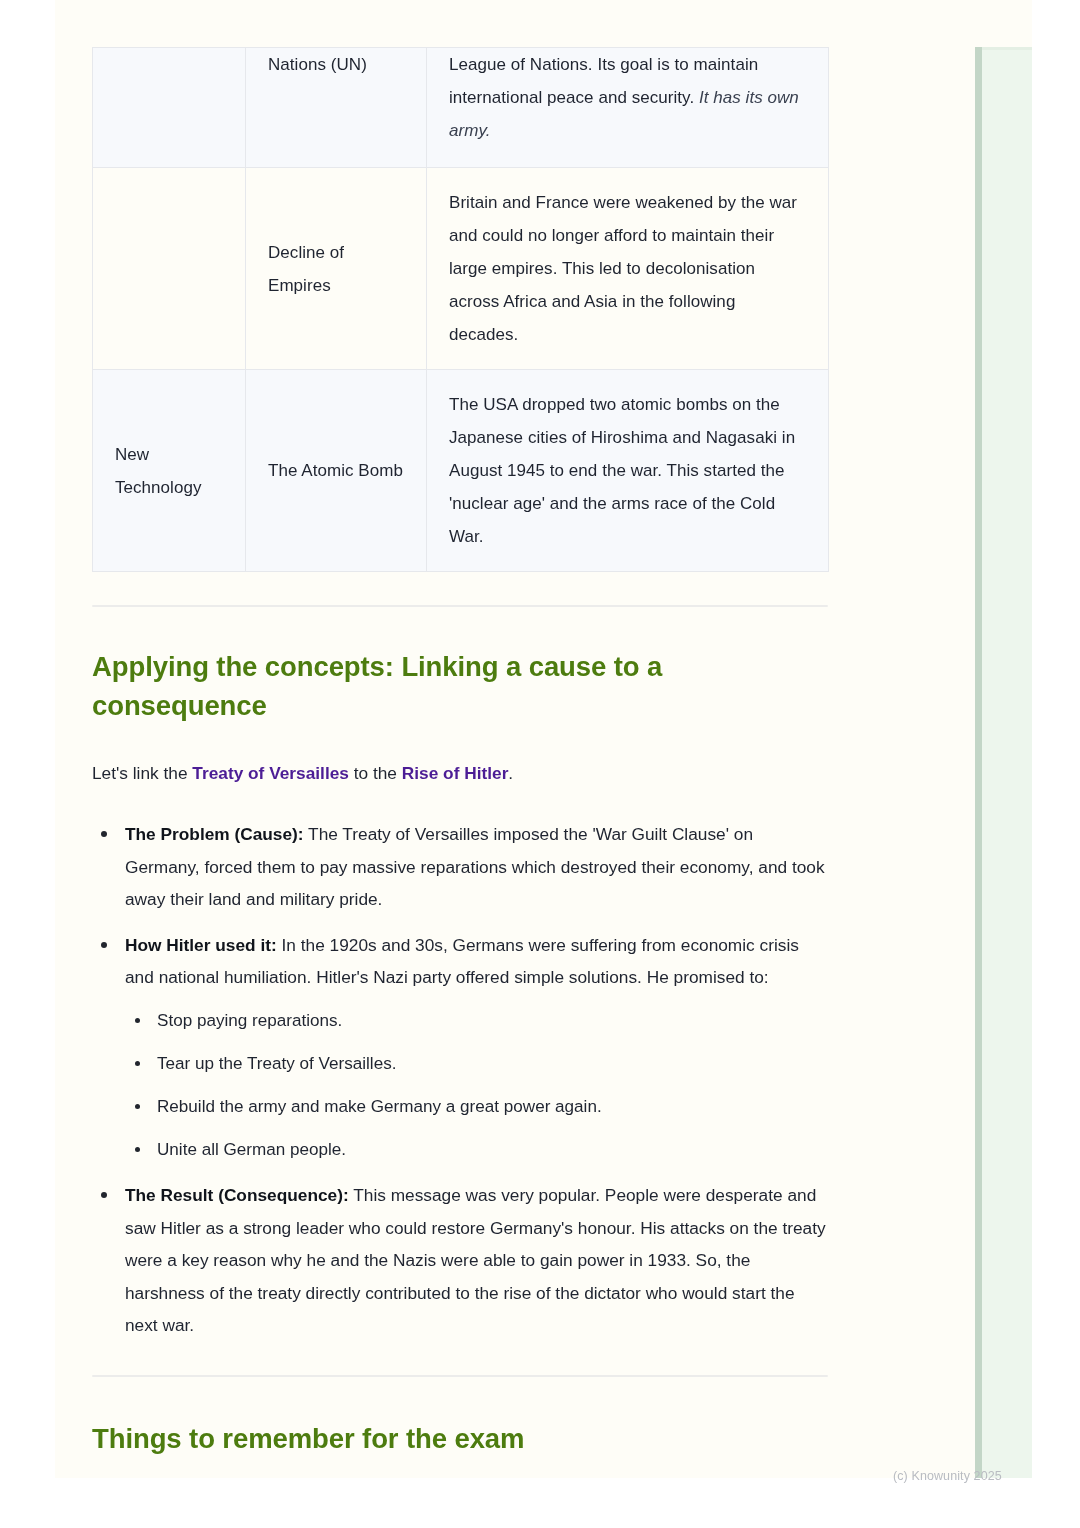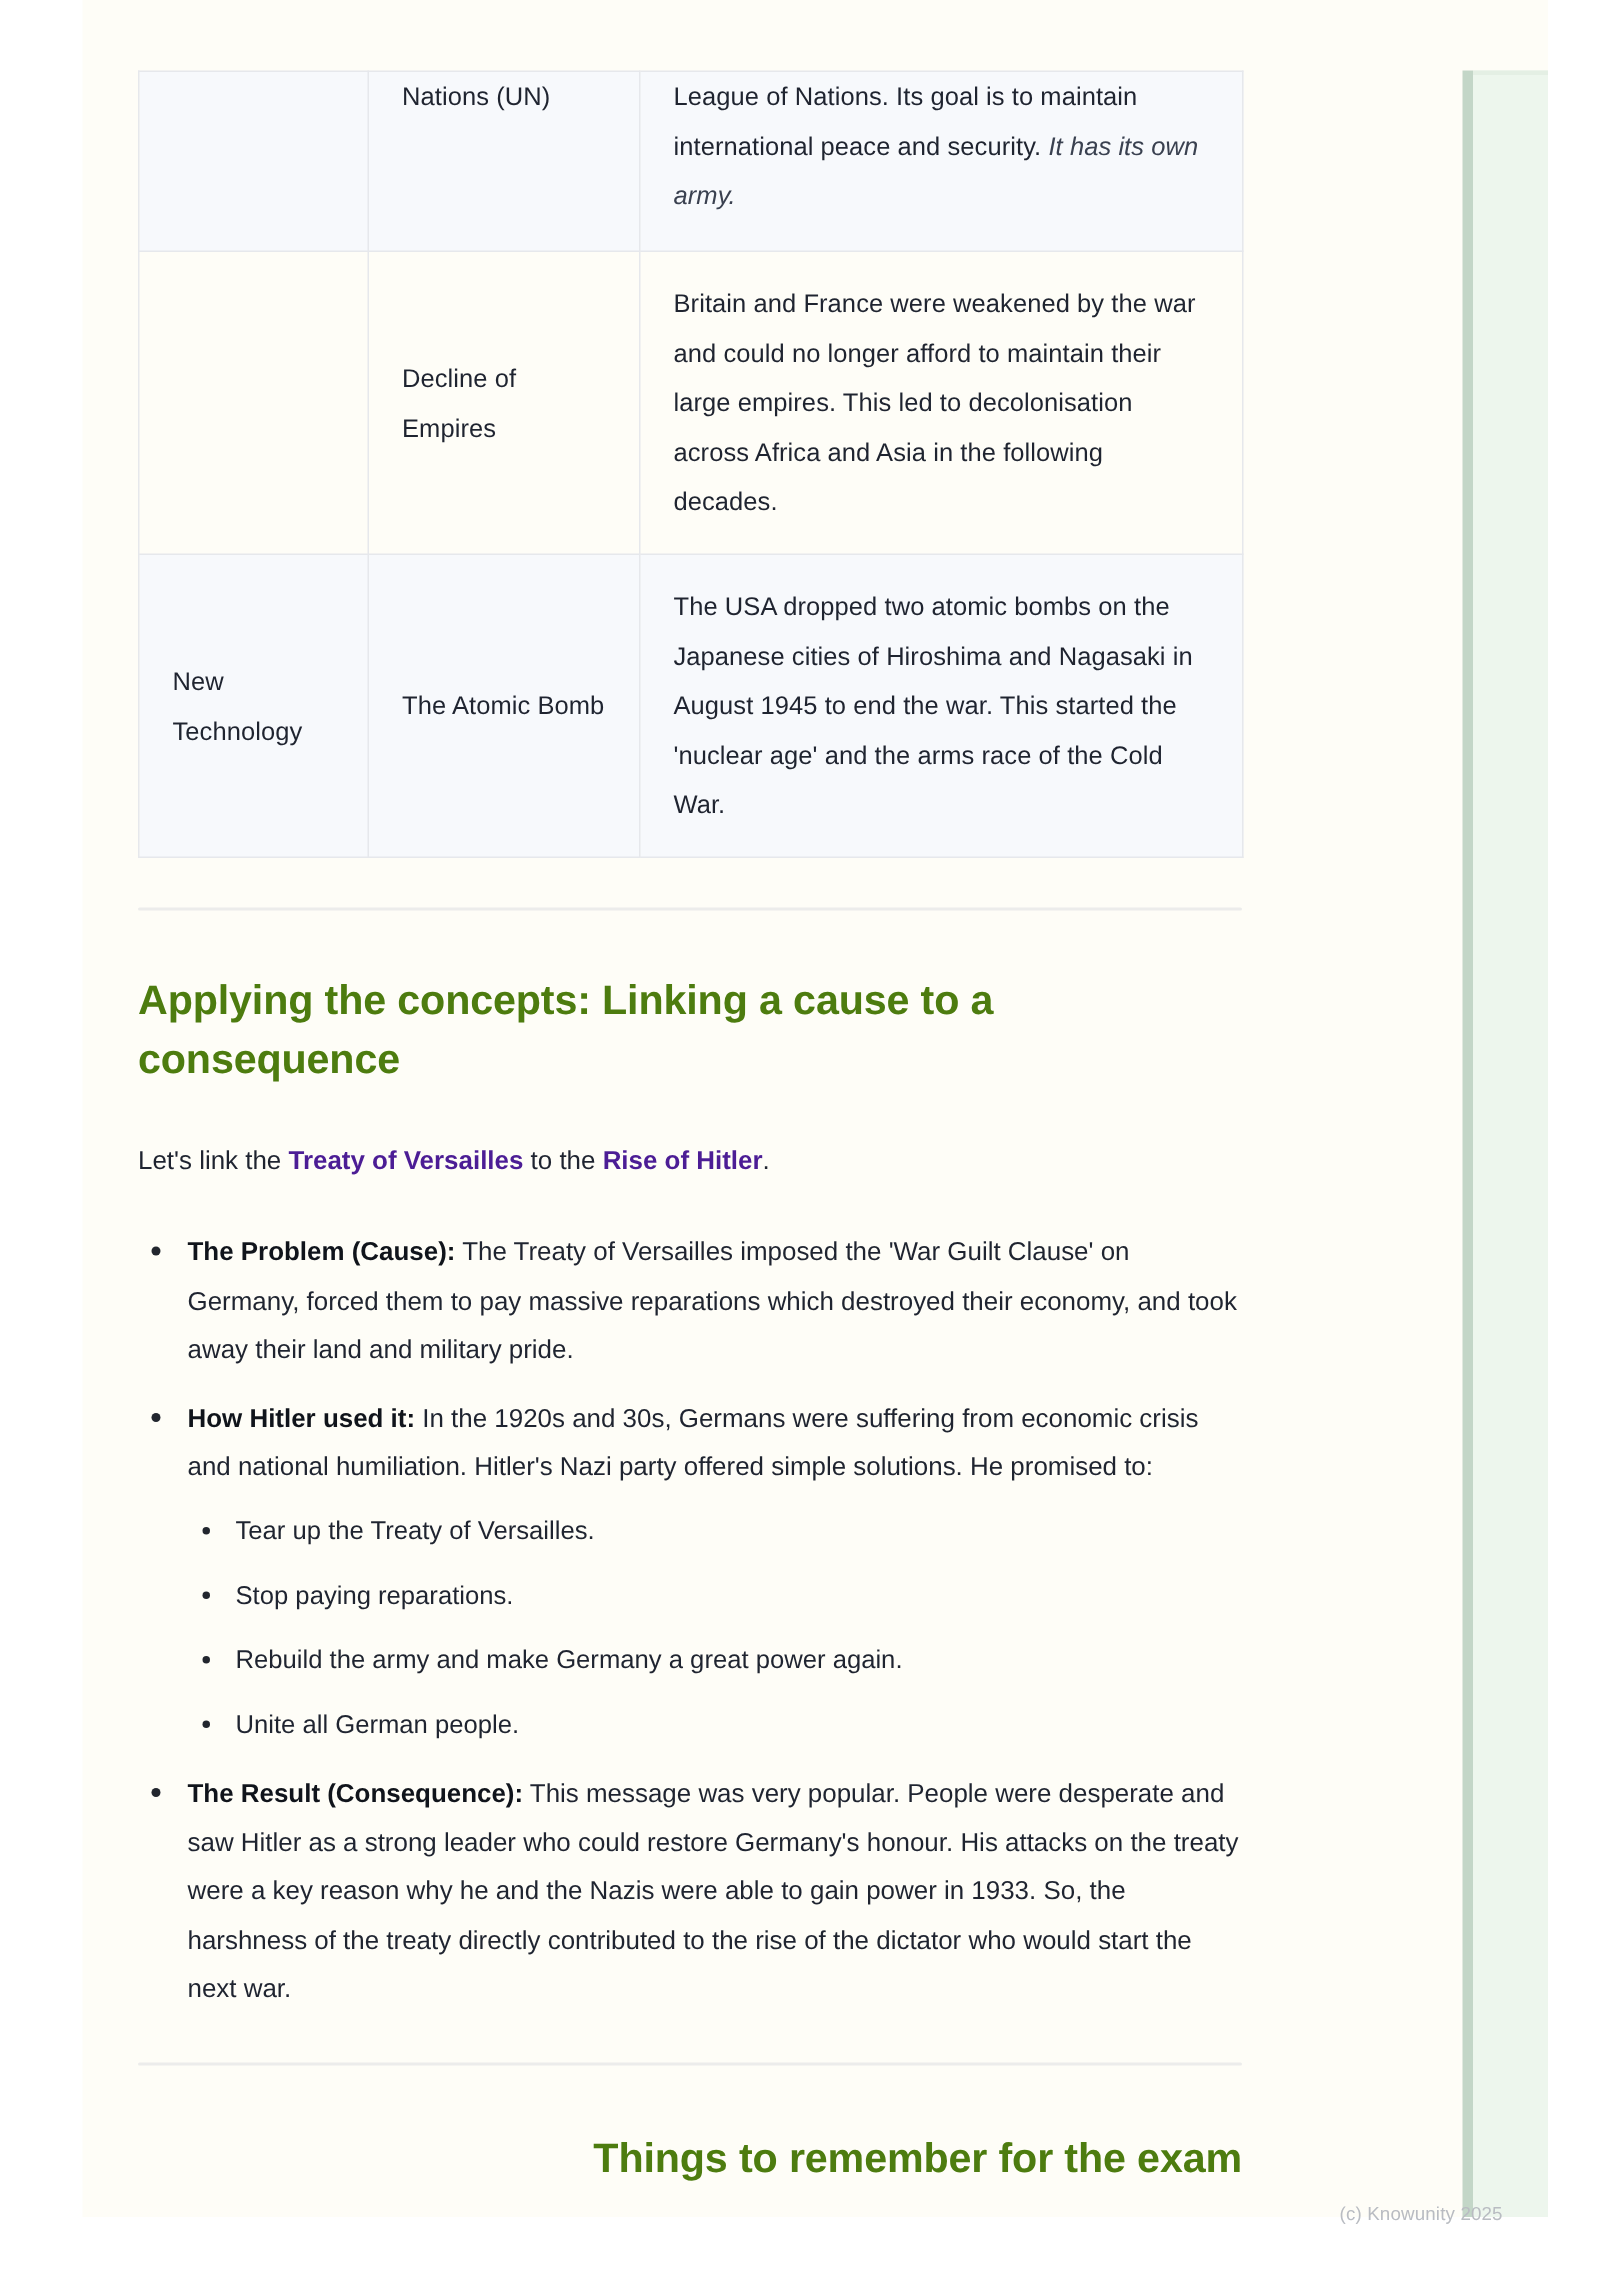"Tear up the Treaty of" li { order: before "Stop paying reparations." -> after "Stop paying reparations." }
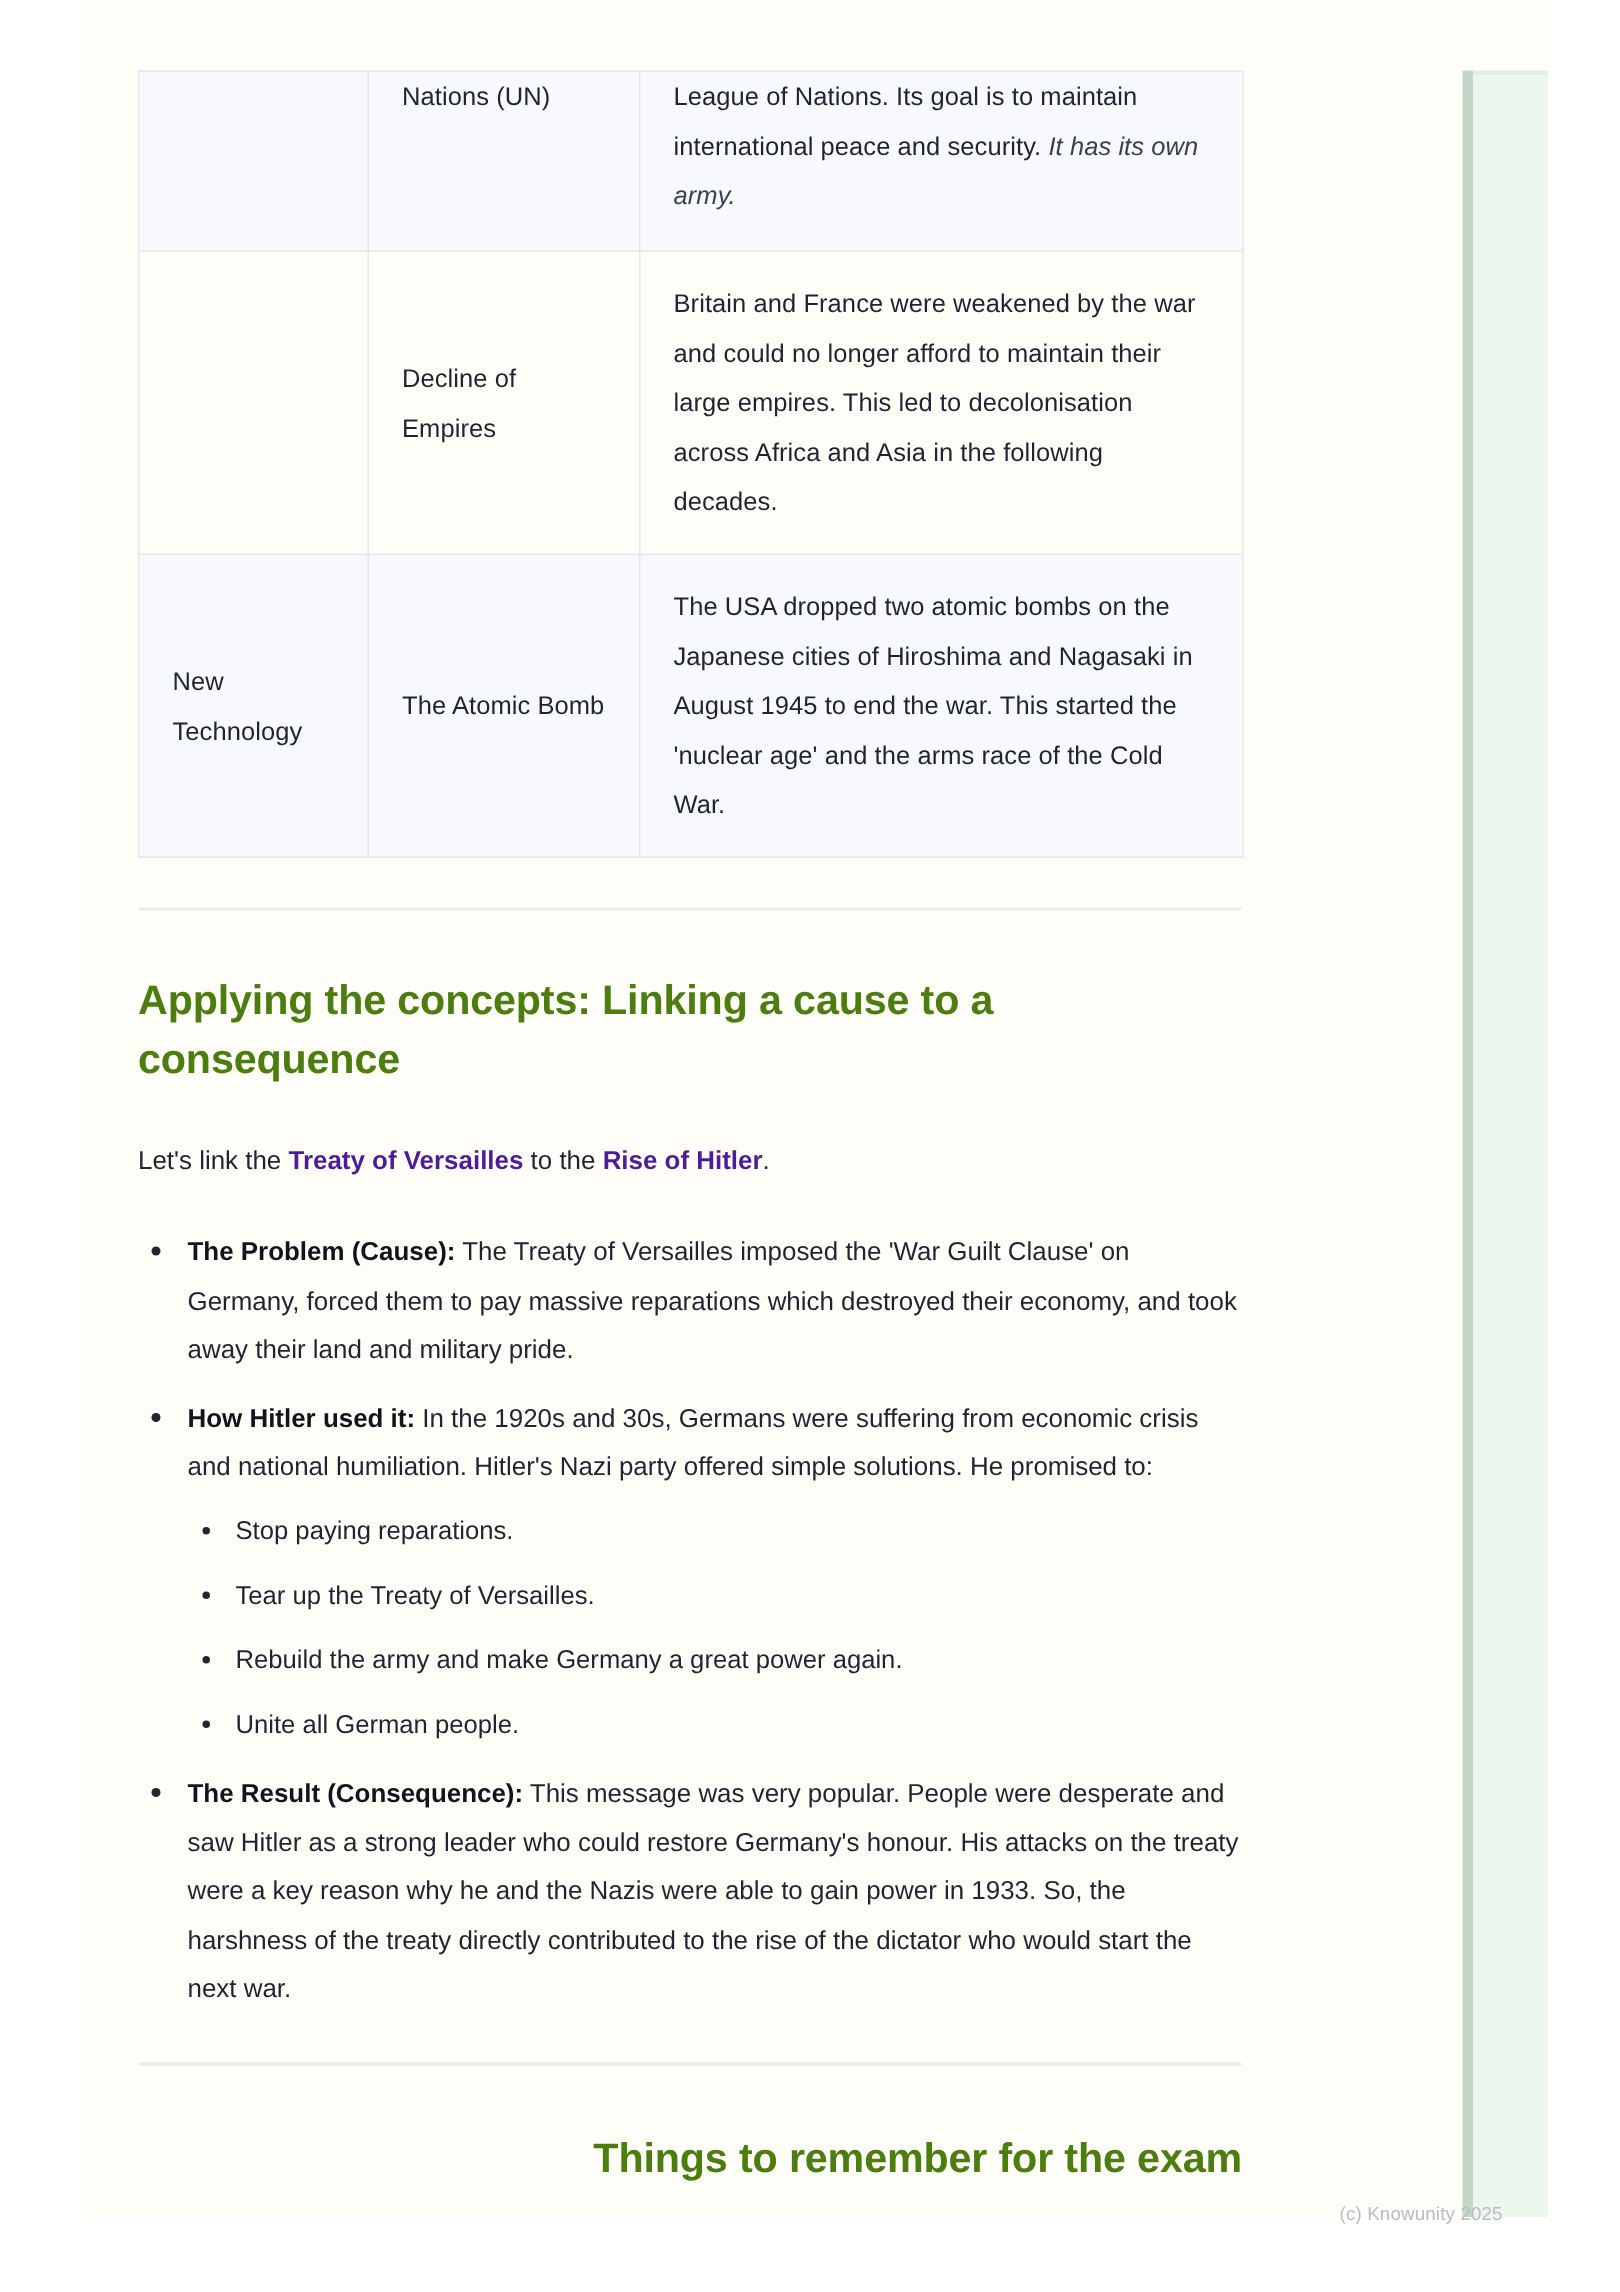"Things to remember for the" h2.sect.tight { text-align: right -> none }
